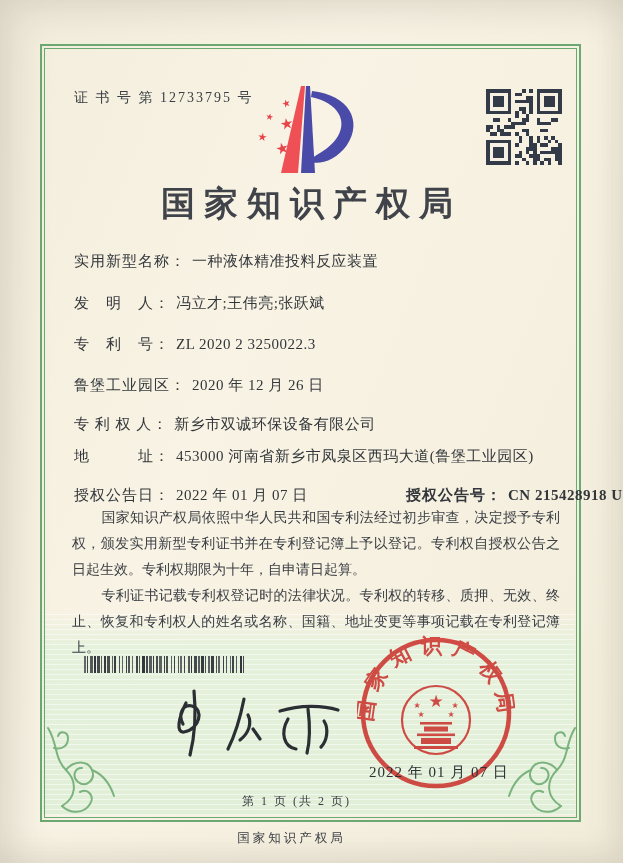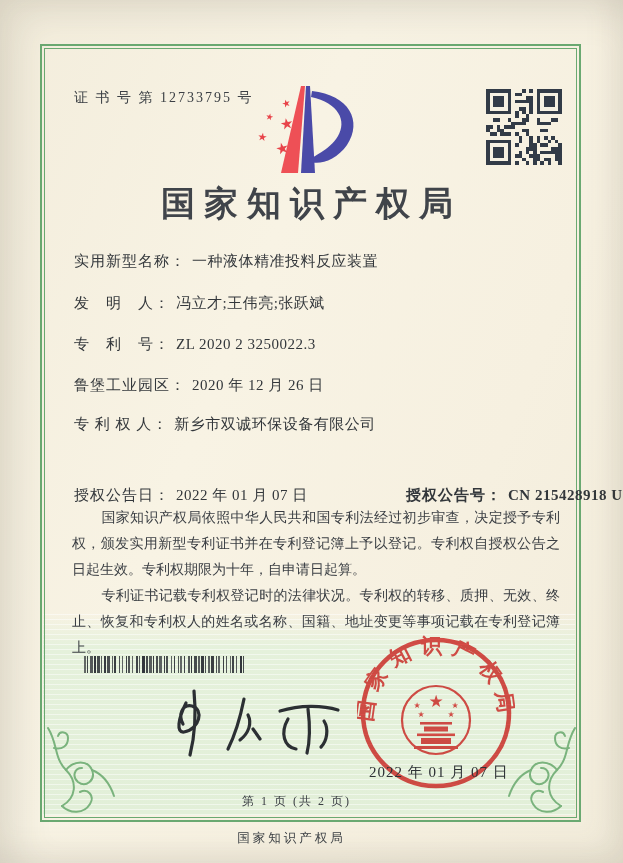"地 址： 453000 河南省新乡市凤泉区西玛大道(鲁堡工业园区)" div.field { html: none -> <div> <span>地 址：</span><span>453000 河南省新乡市凤泉区西玛大道(鲁堡工业园区)</span> </div> }
